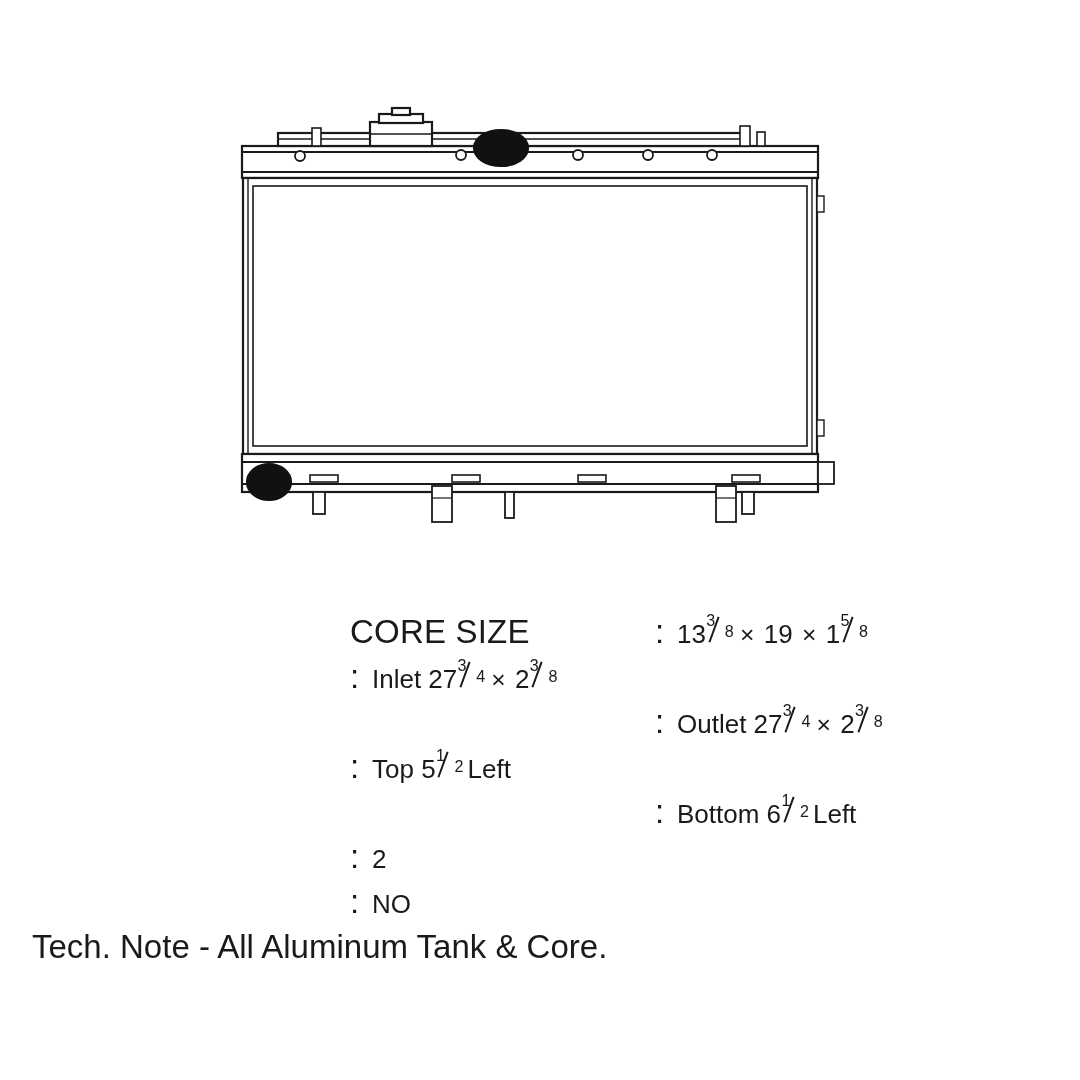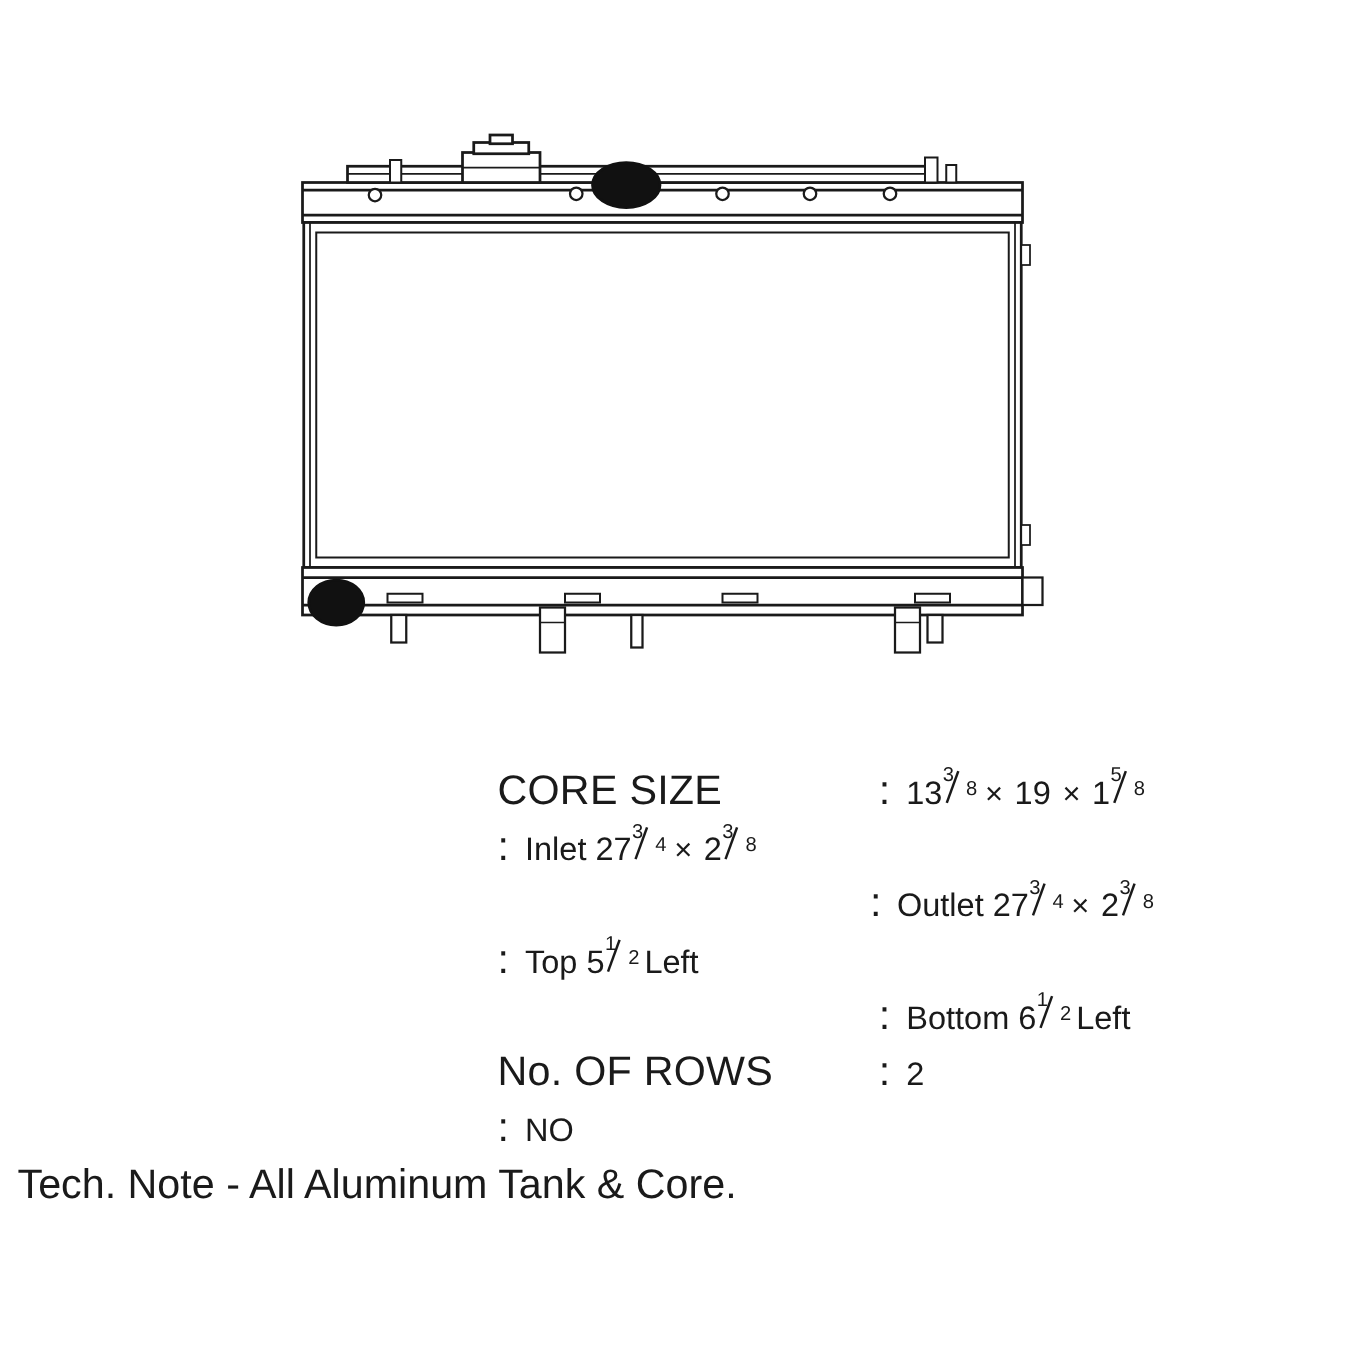"CORE SIZE" .spec-row { margin-left: 48px -> none }
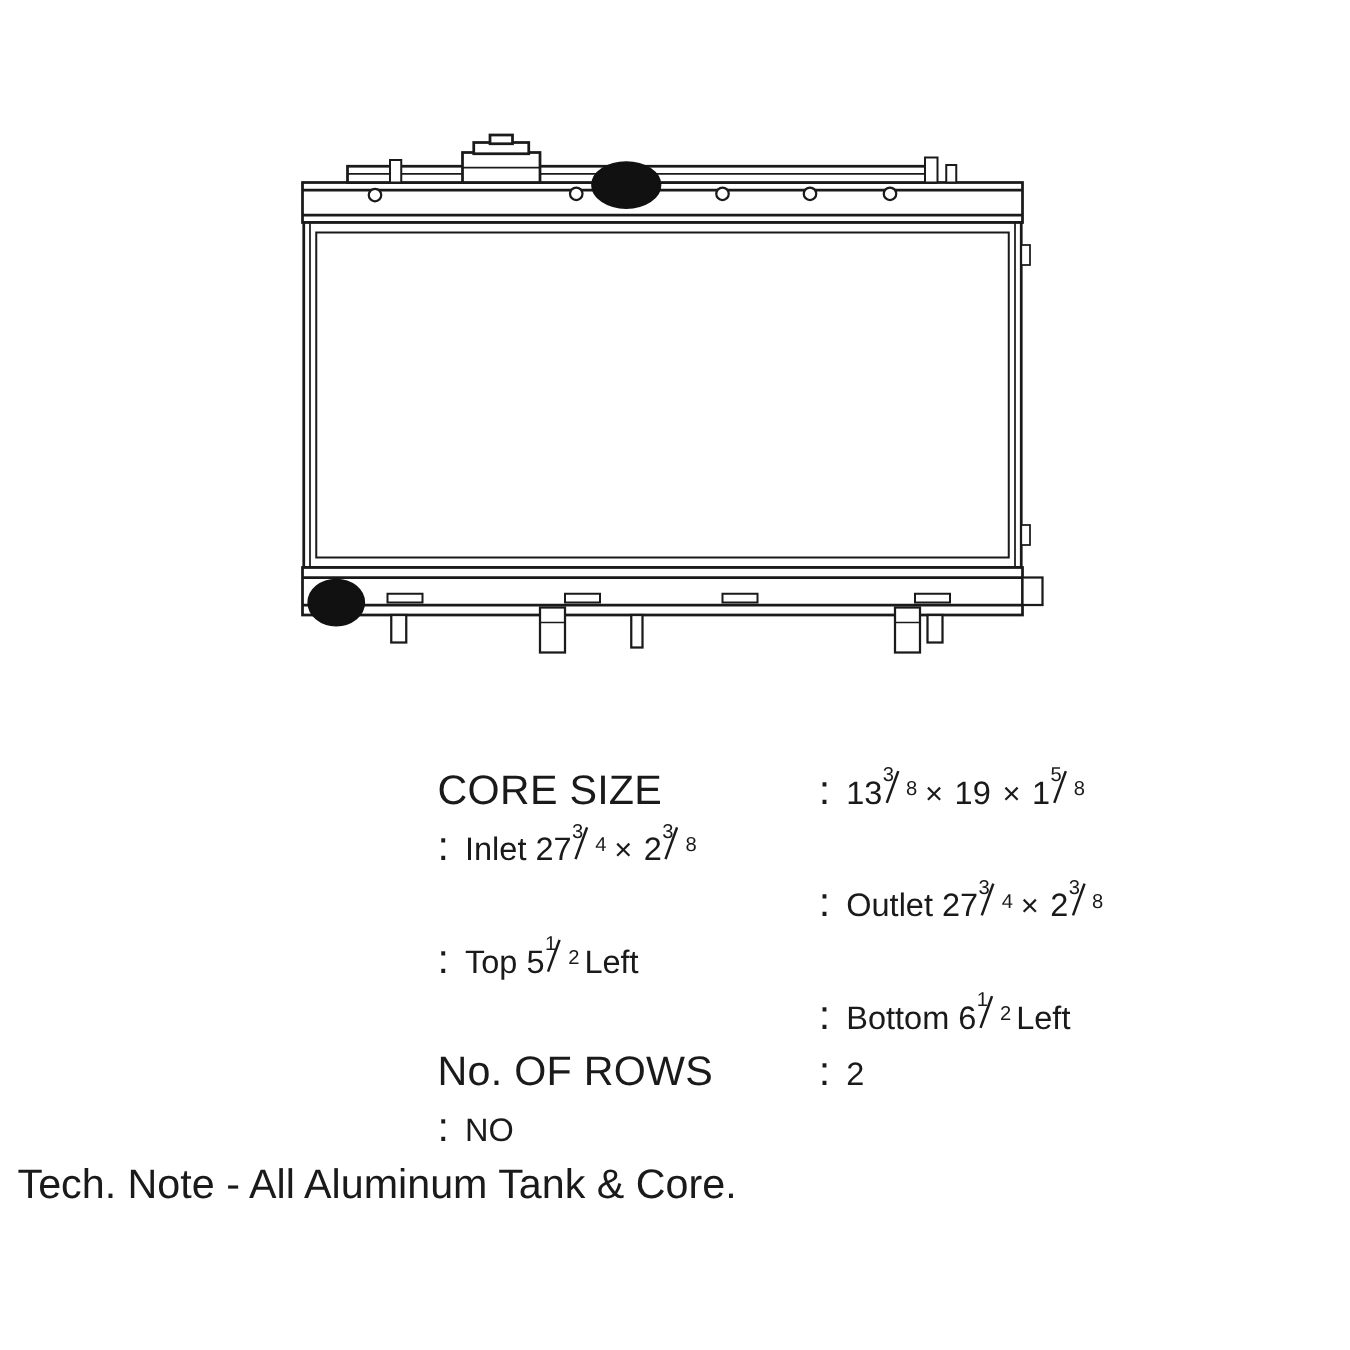"No. OF ROWS" span.spec-label { html: <span>No. OF ROWS</span> -> none }
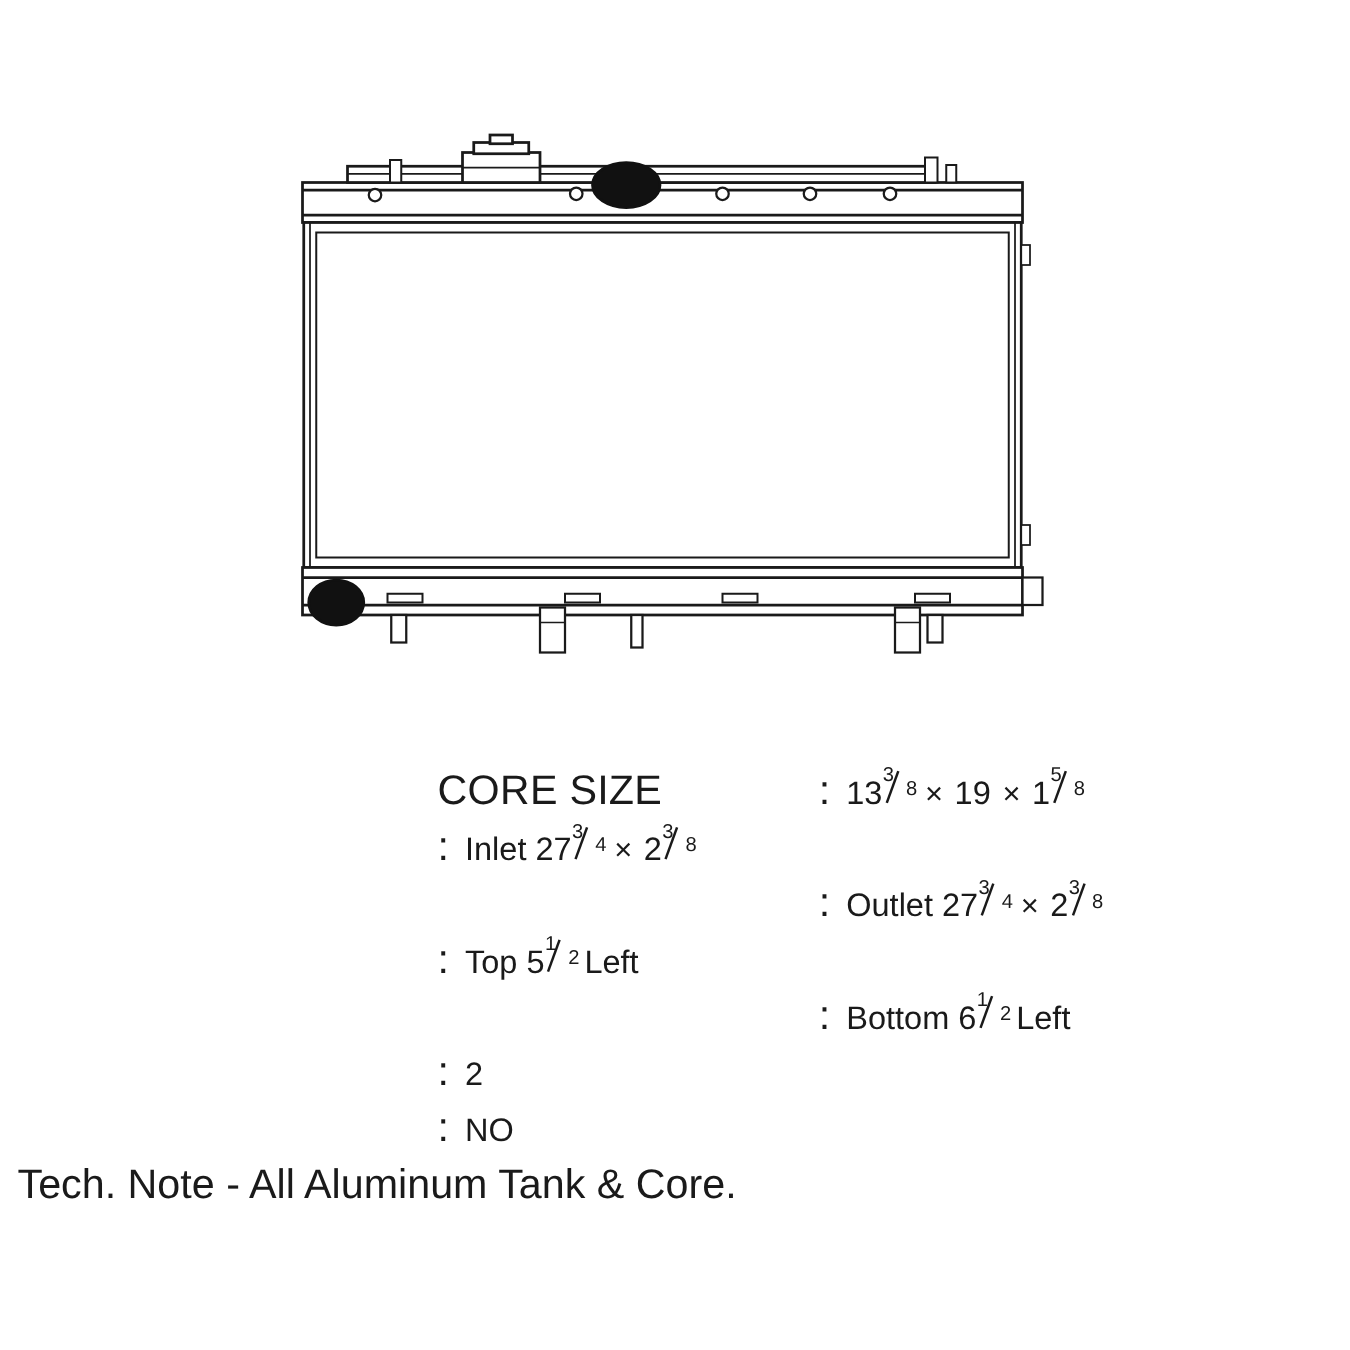"Tech. Note - All Aluminum" .note-row { padding-left: 14px -> 32px }
